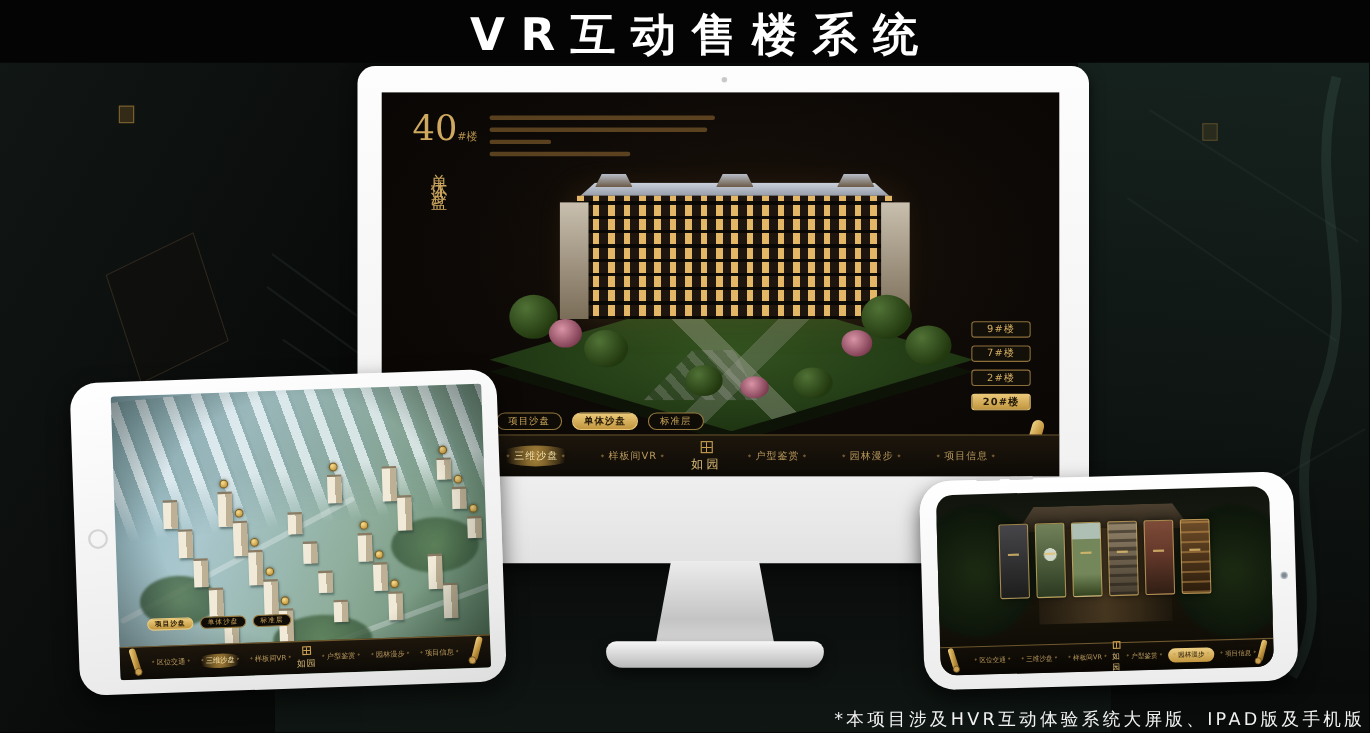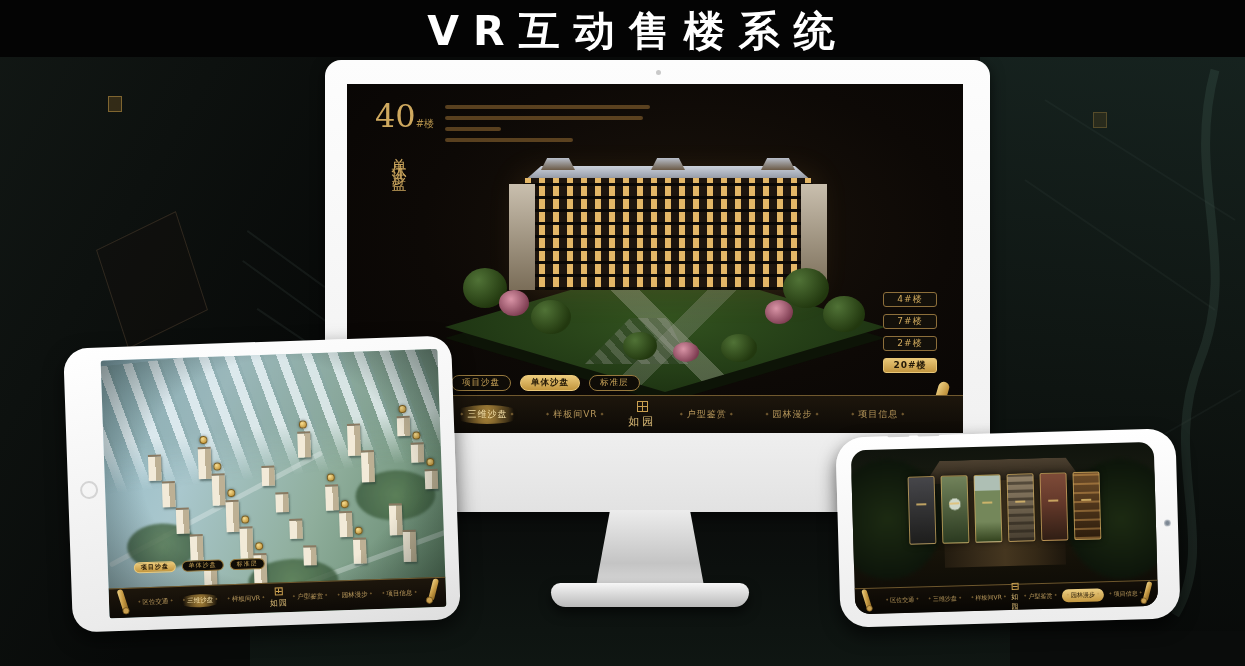"4#楼" div.bbtn { text: 4 -> 9 }
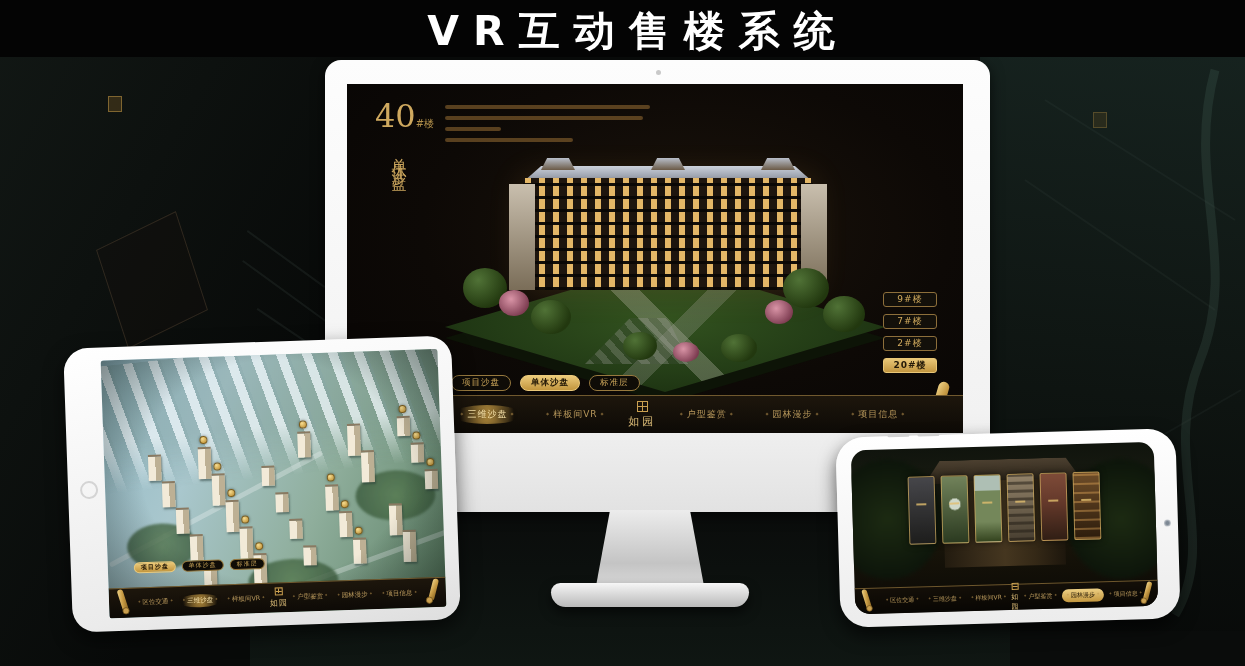"*本项目涉及HVR互动体验系统大屏版、IPAD版及手机版" div.footnote { html: none -> <div>*本项目涉及HVR互动体验系统大屏版、IPAD版及手机版</div> }
